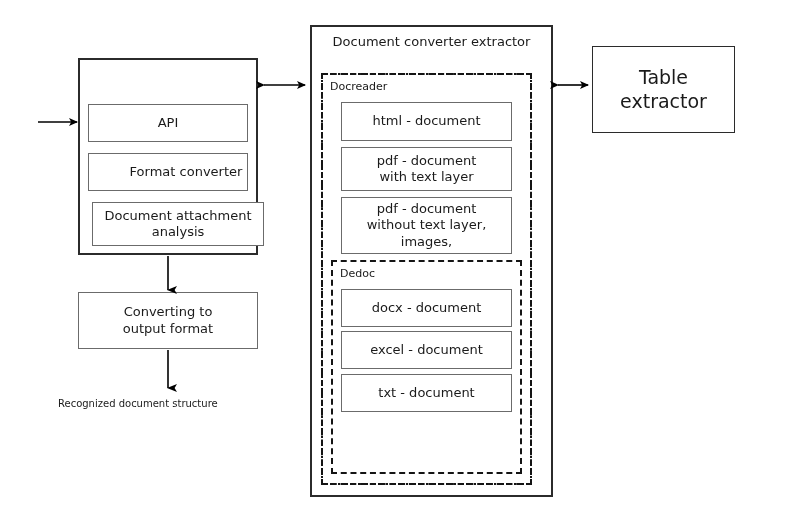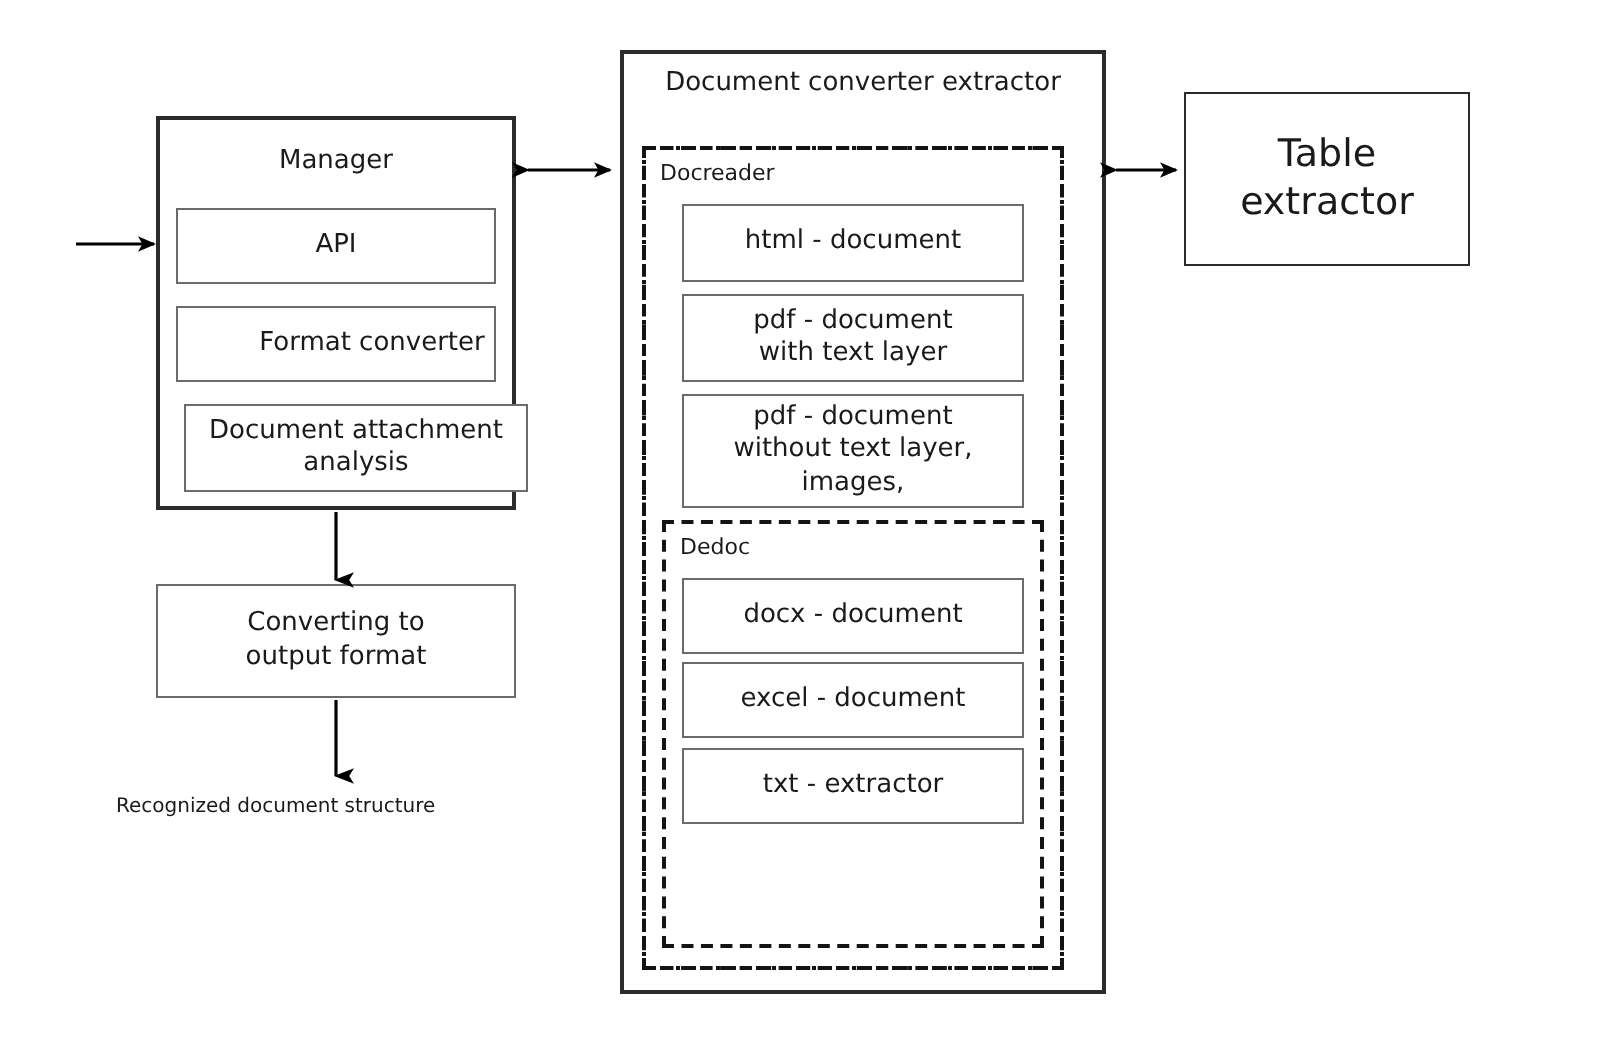"Manager" div.title-label { html: <div>Manager</div> -> none }
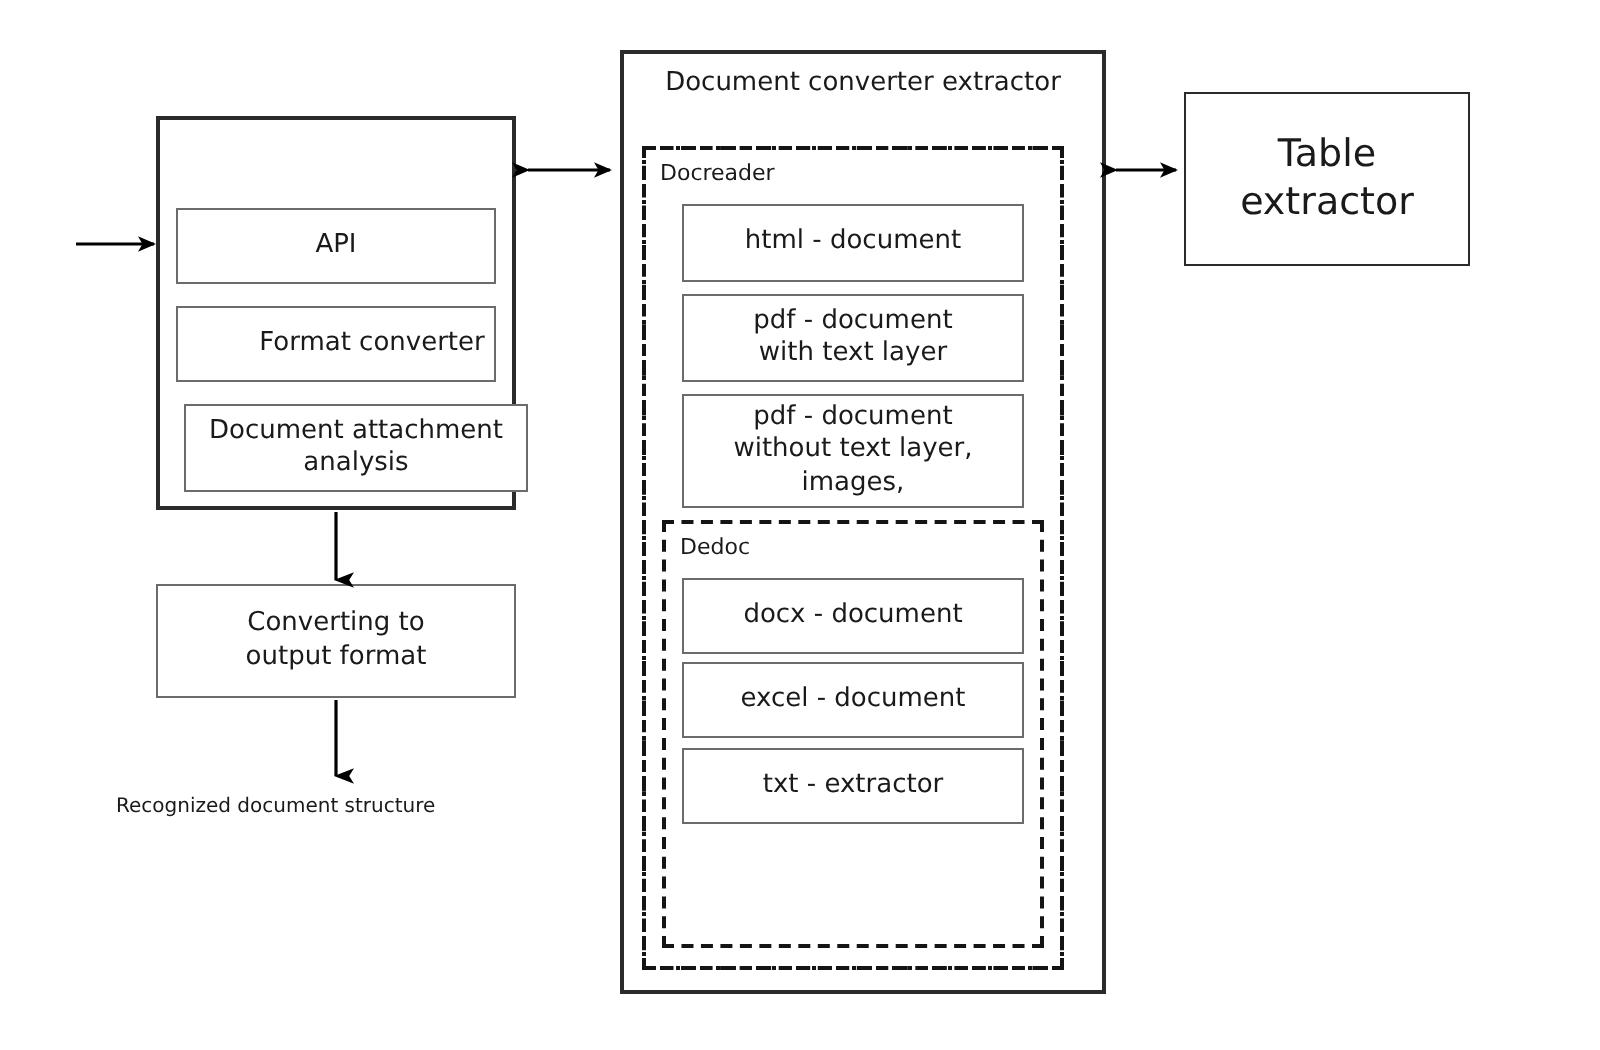"txt - extractor" div.box { text: extractor -> document }
